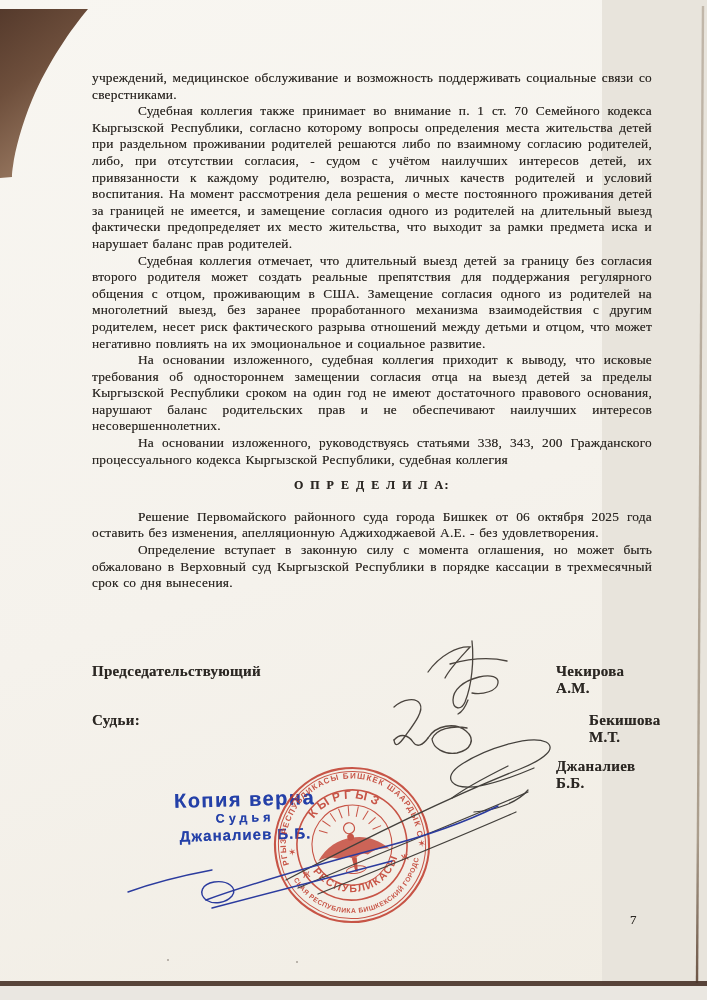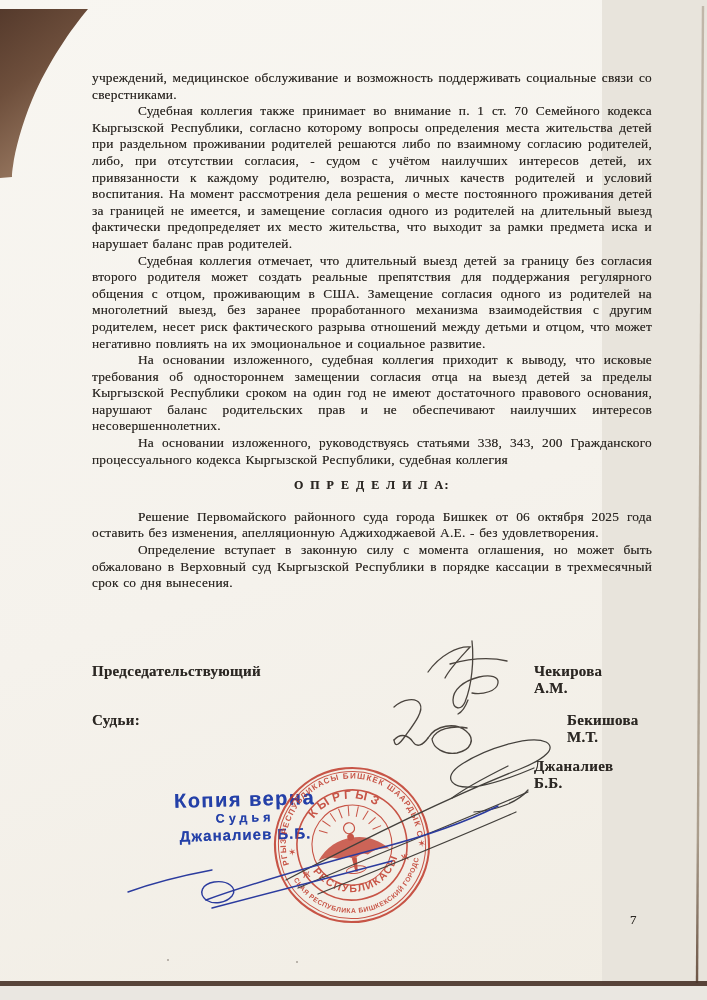"Чекирова А.М." .sig-name { left: 534px -> 556px }
